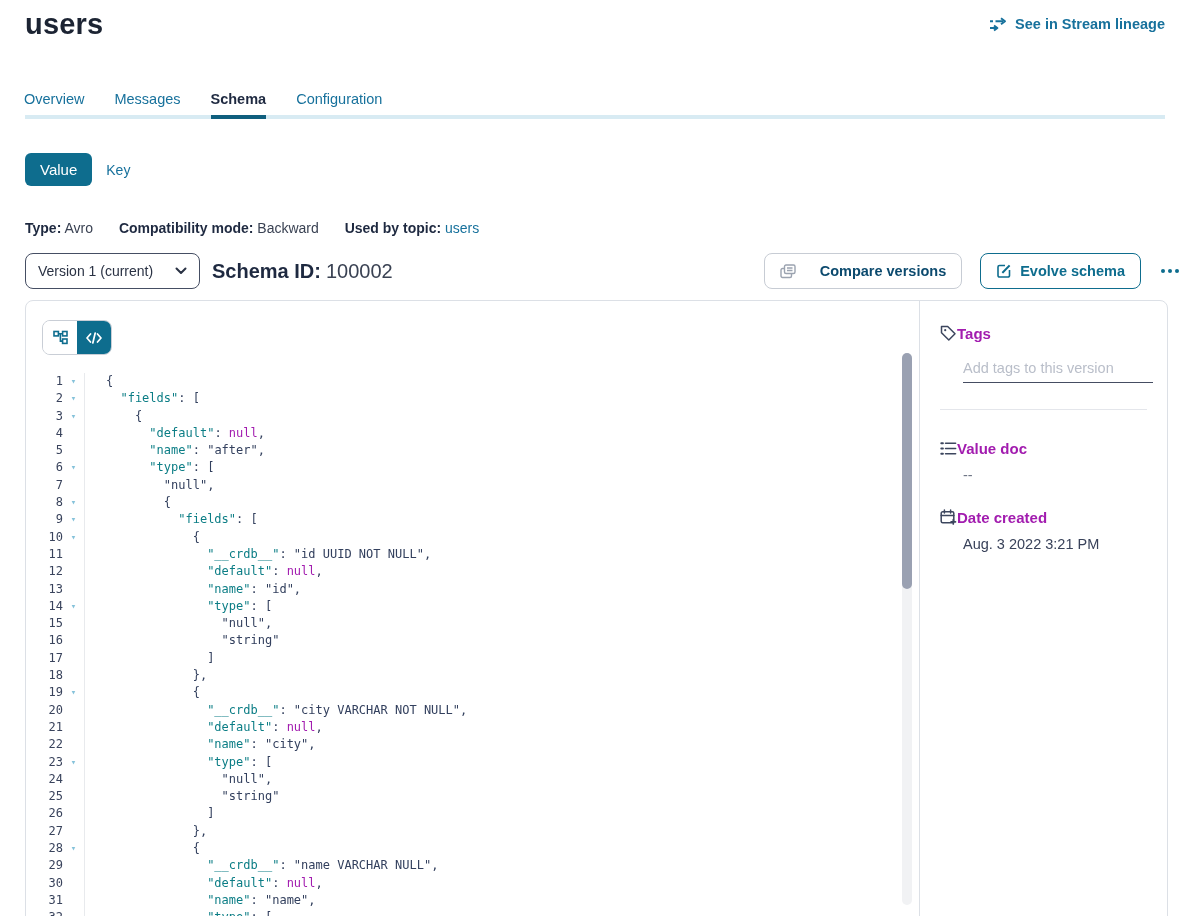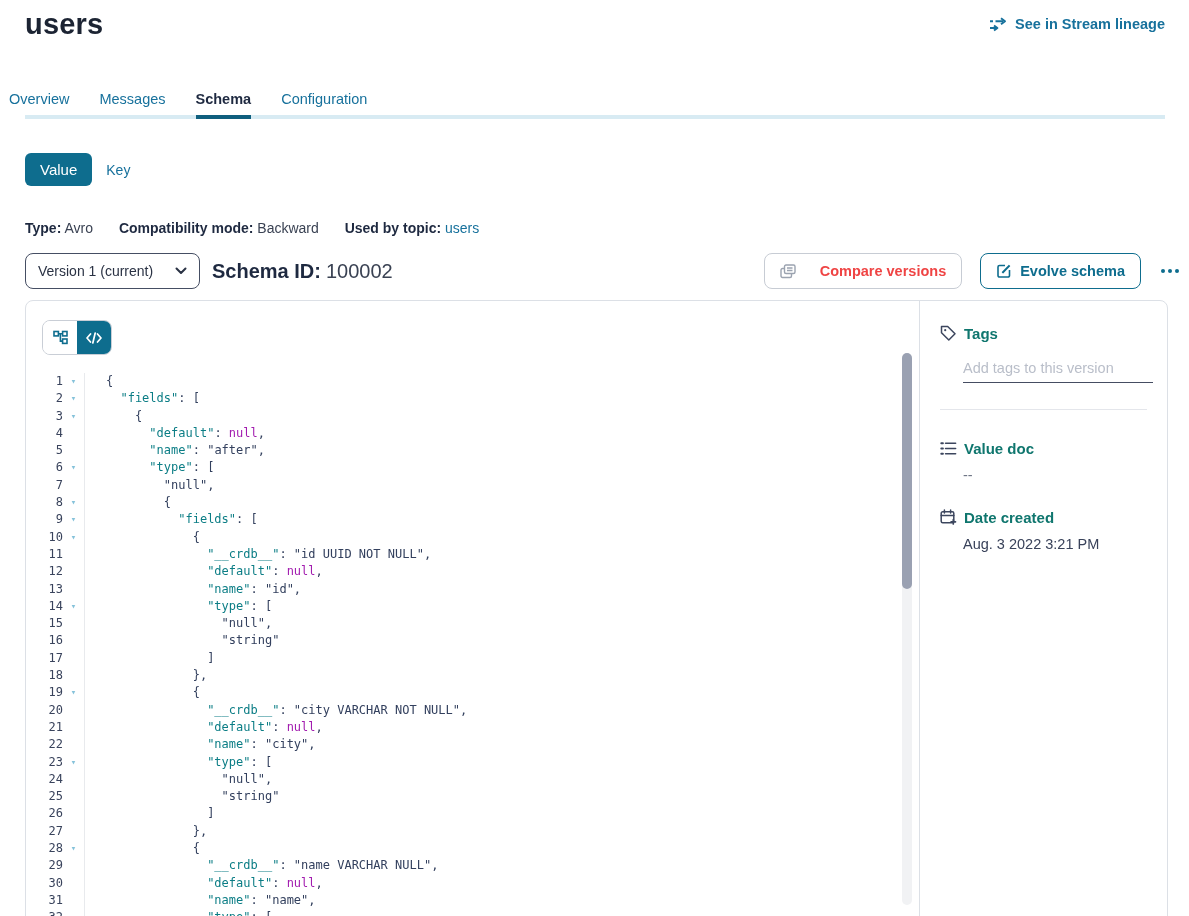"Overview" .tab-bar { left: 9px -> 24px }
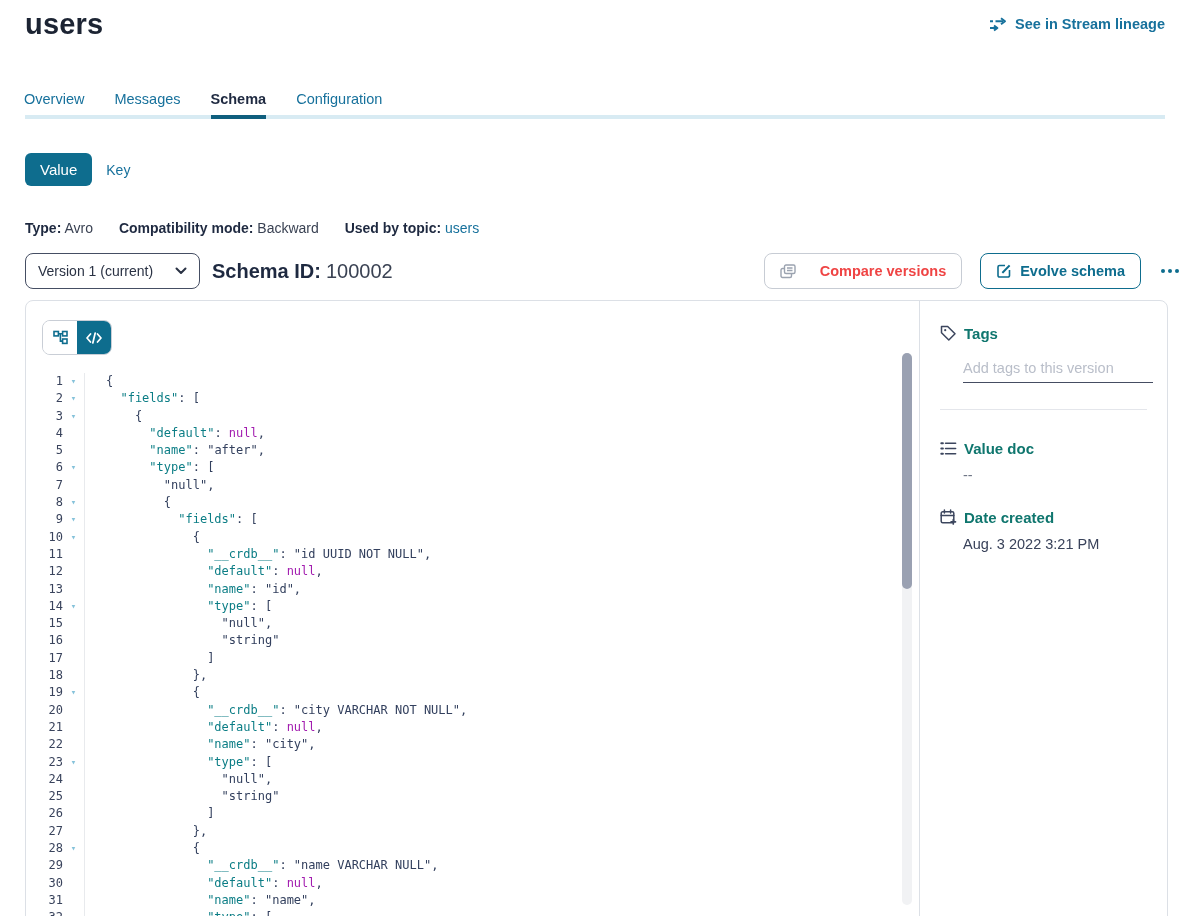"Compare versions" .btn-compare { color: #ef4444 -> #0c4a6e }
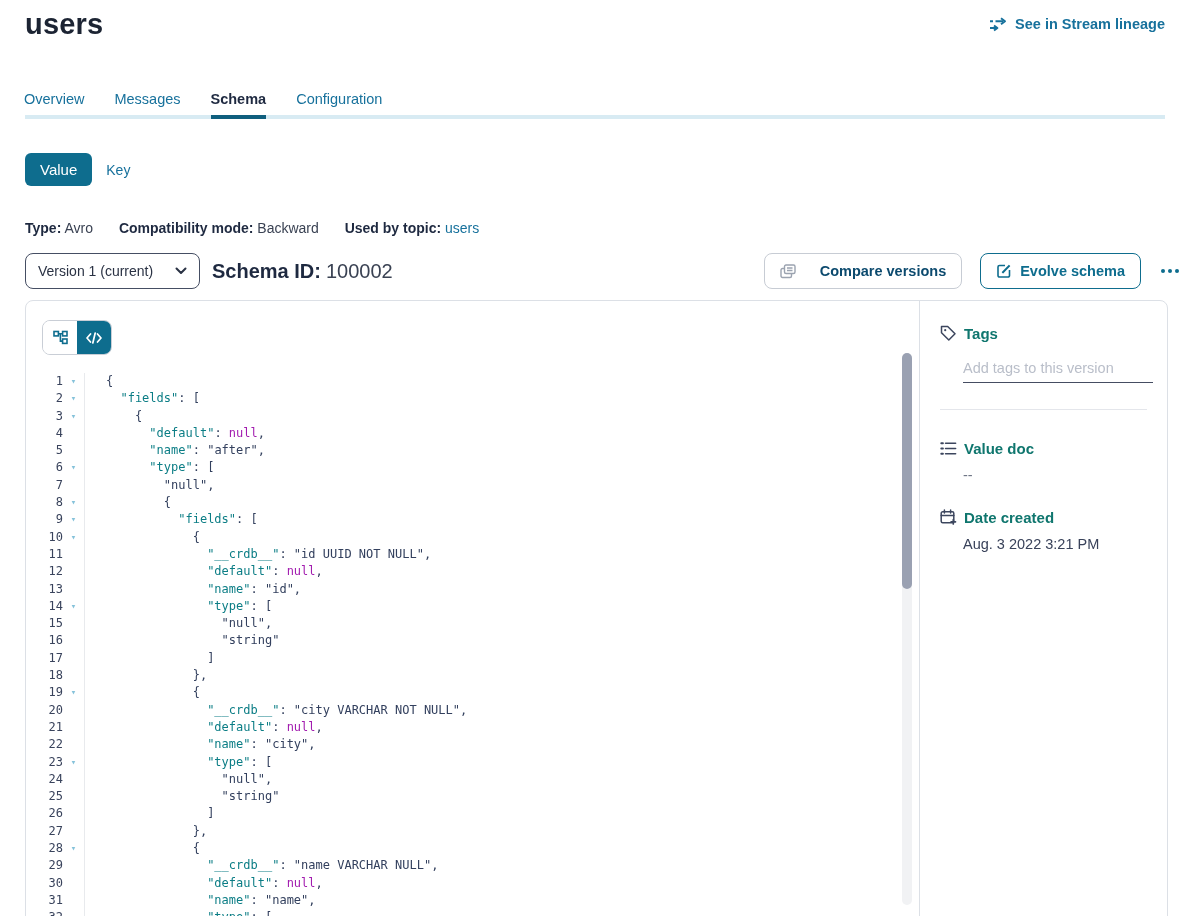"Tags" .sb-head { color: #0f766e -> #a21caf; gap: 7px -> none }
